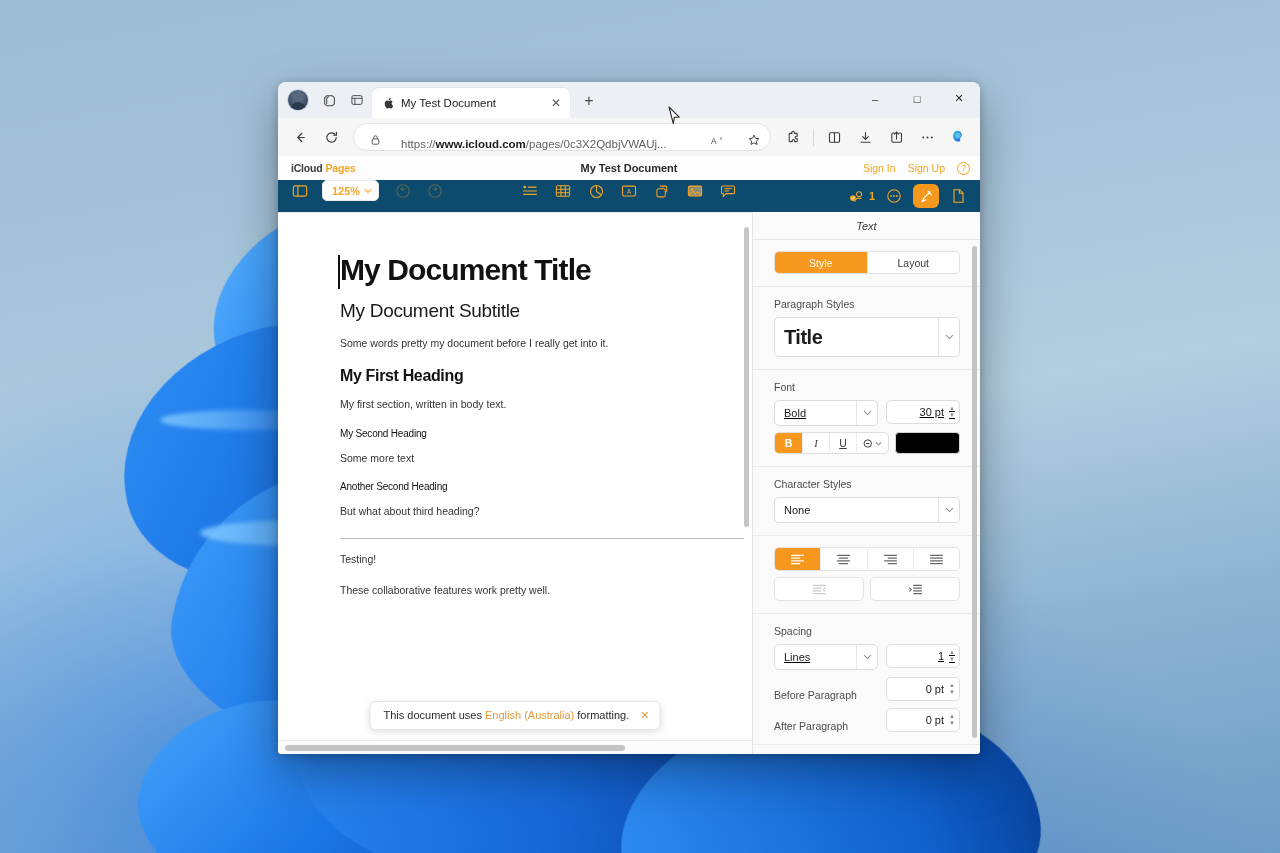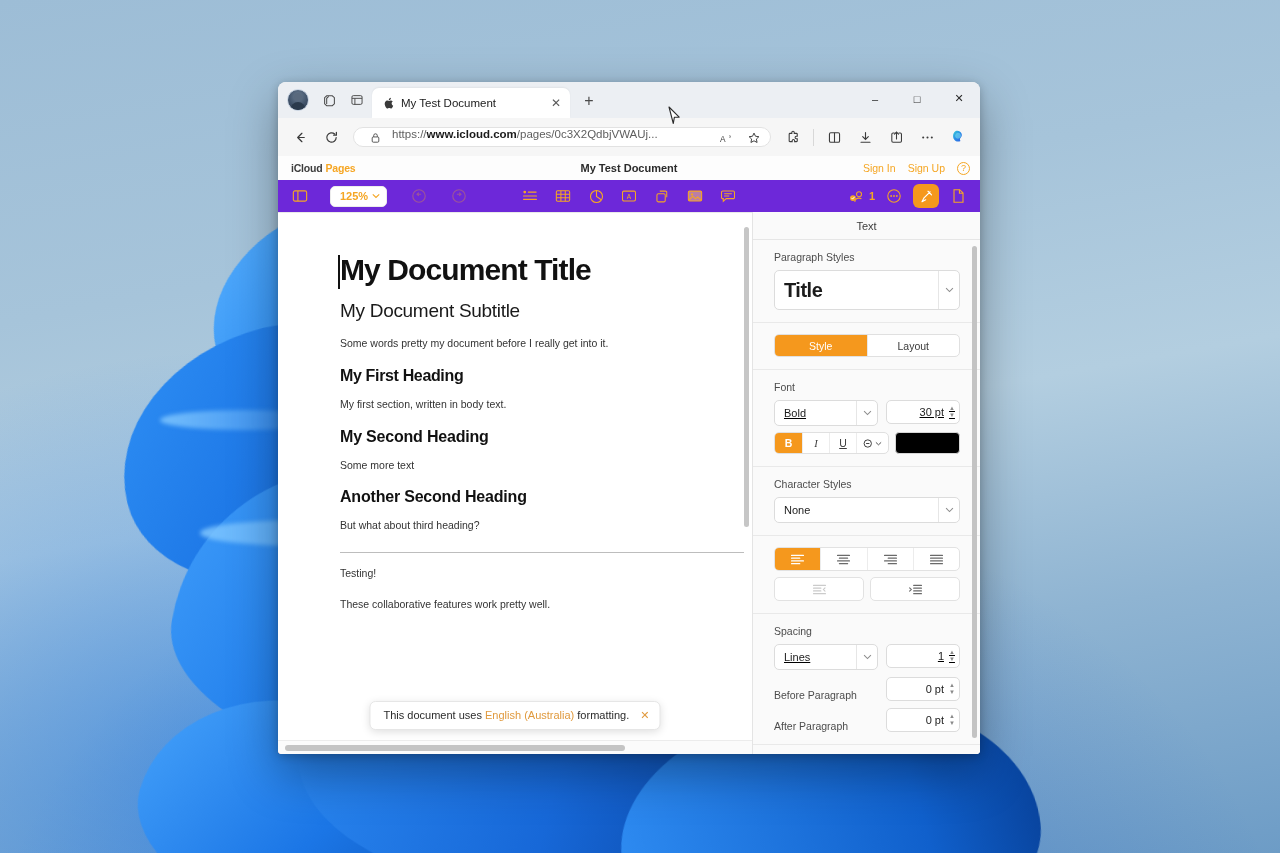"https://www.icloud.com/pages/0c3X2QdbjVW" .omnibox { align-items: flex-start -> flex-end; gap: 7px -> 16px; height: 20px -> 28px }
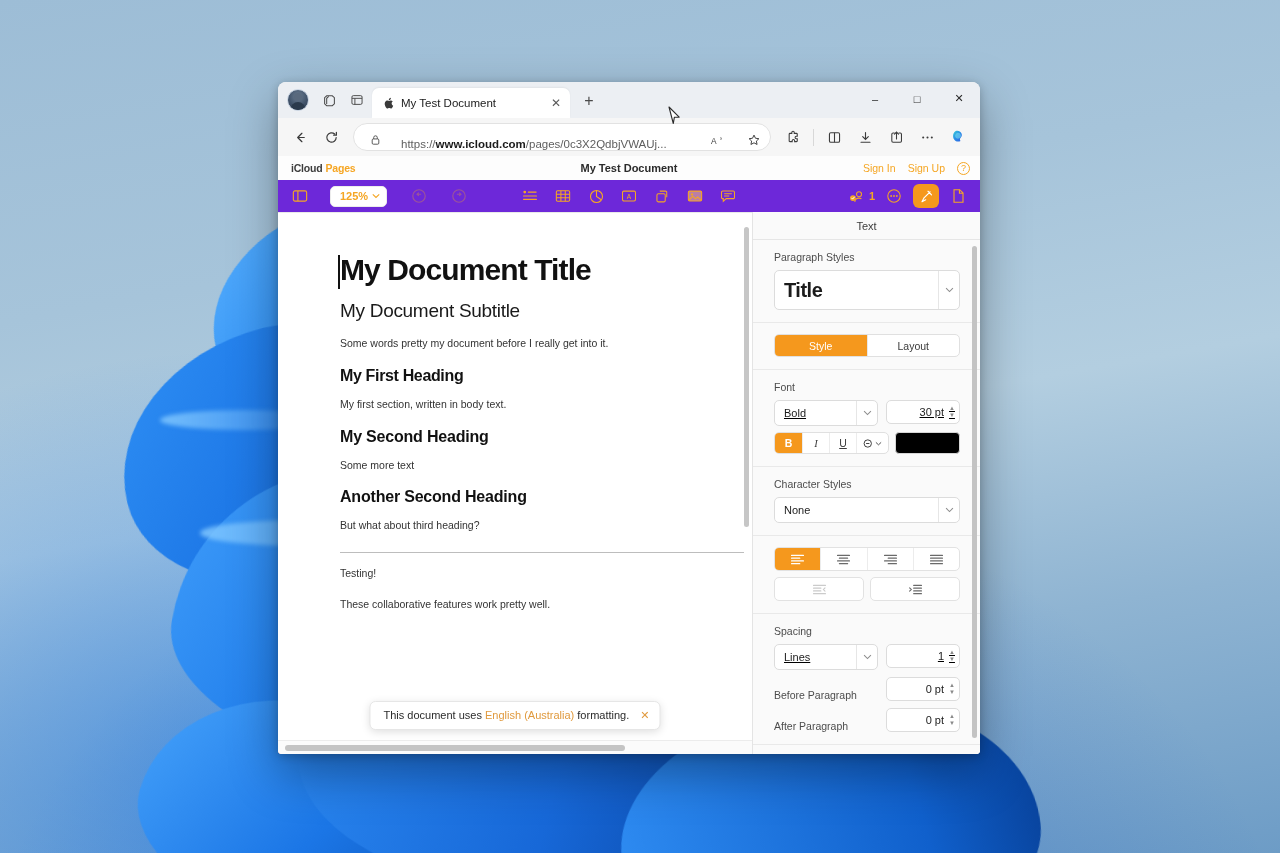"125%" .ic-toolbar { align-items: center -> none; background: #6d28d9 -> #0c4a6e; gap: 16px -> 8px }
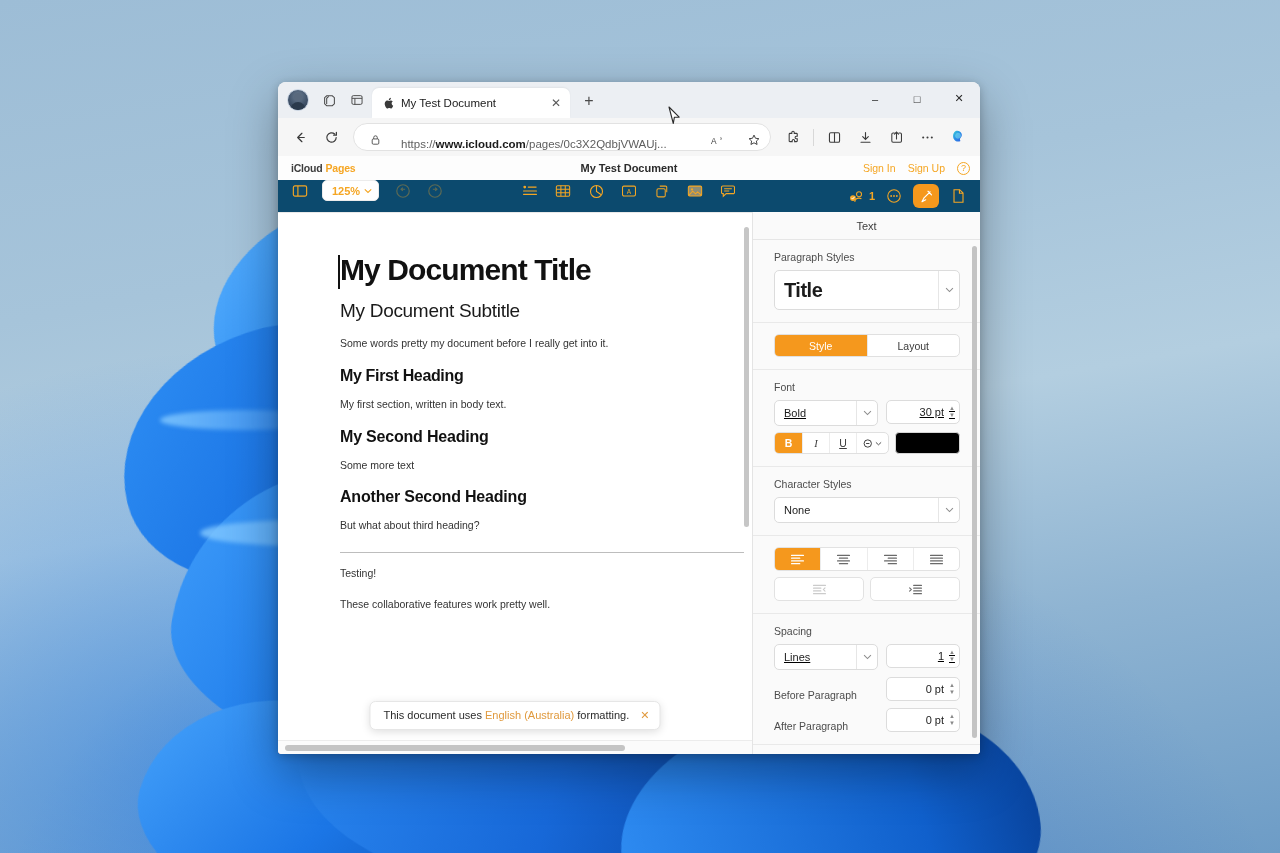"Text" .insp-title { font-style: none -> italic }
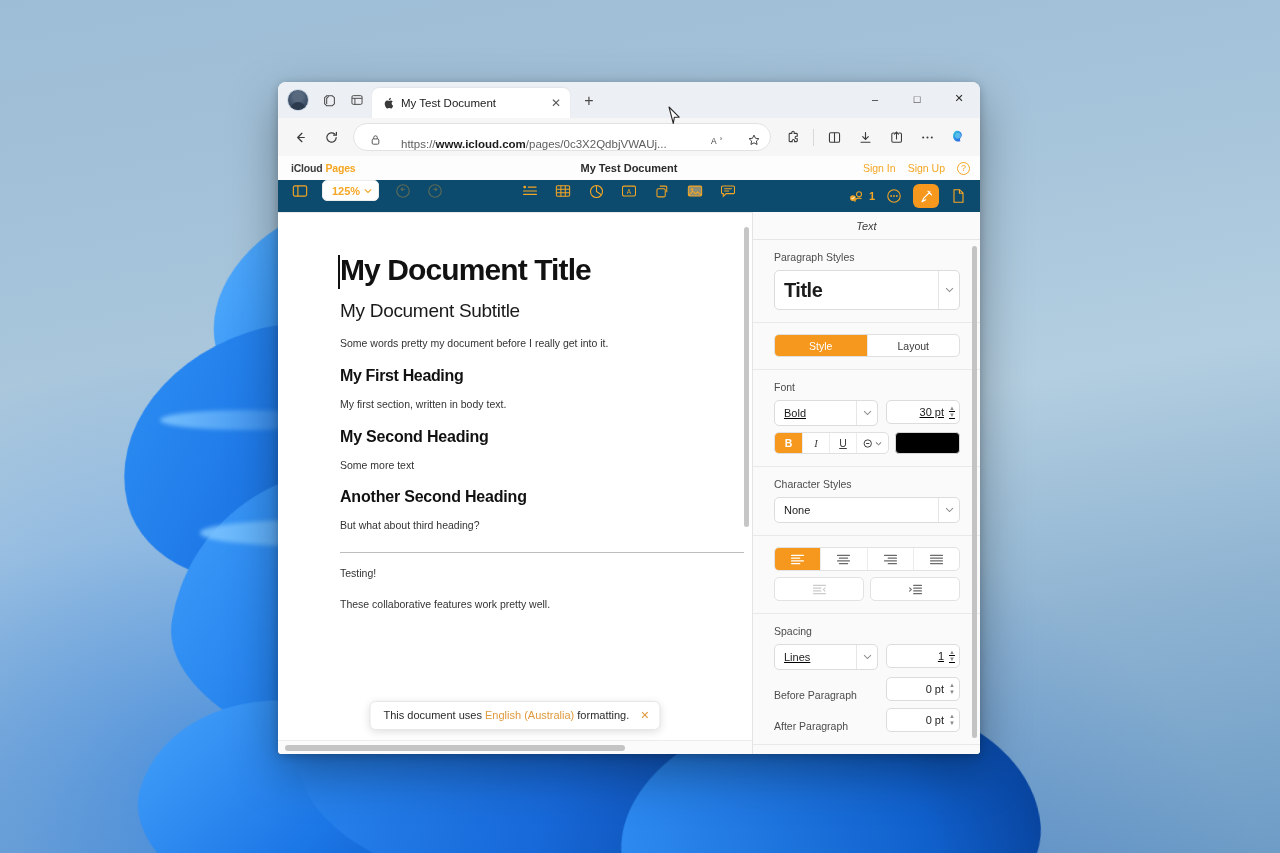"Paragraph Styles" div.isec { order: before "Style" -> after "Style" }
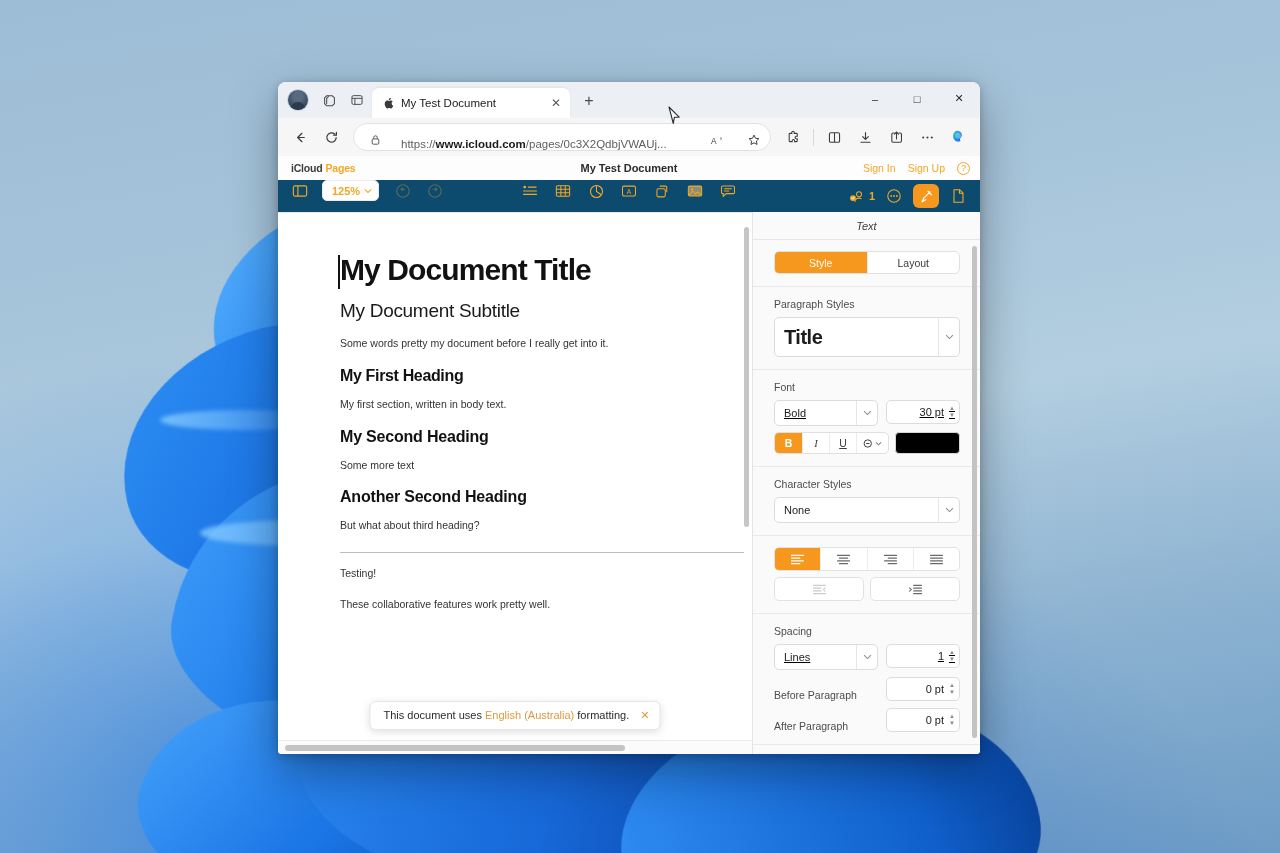"My Second Heading" .doc-h2 { font-size: 16px -> 10px; font-weight: 700 -> 400 }
